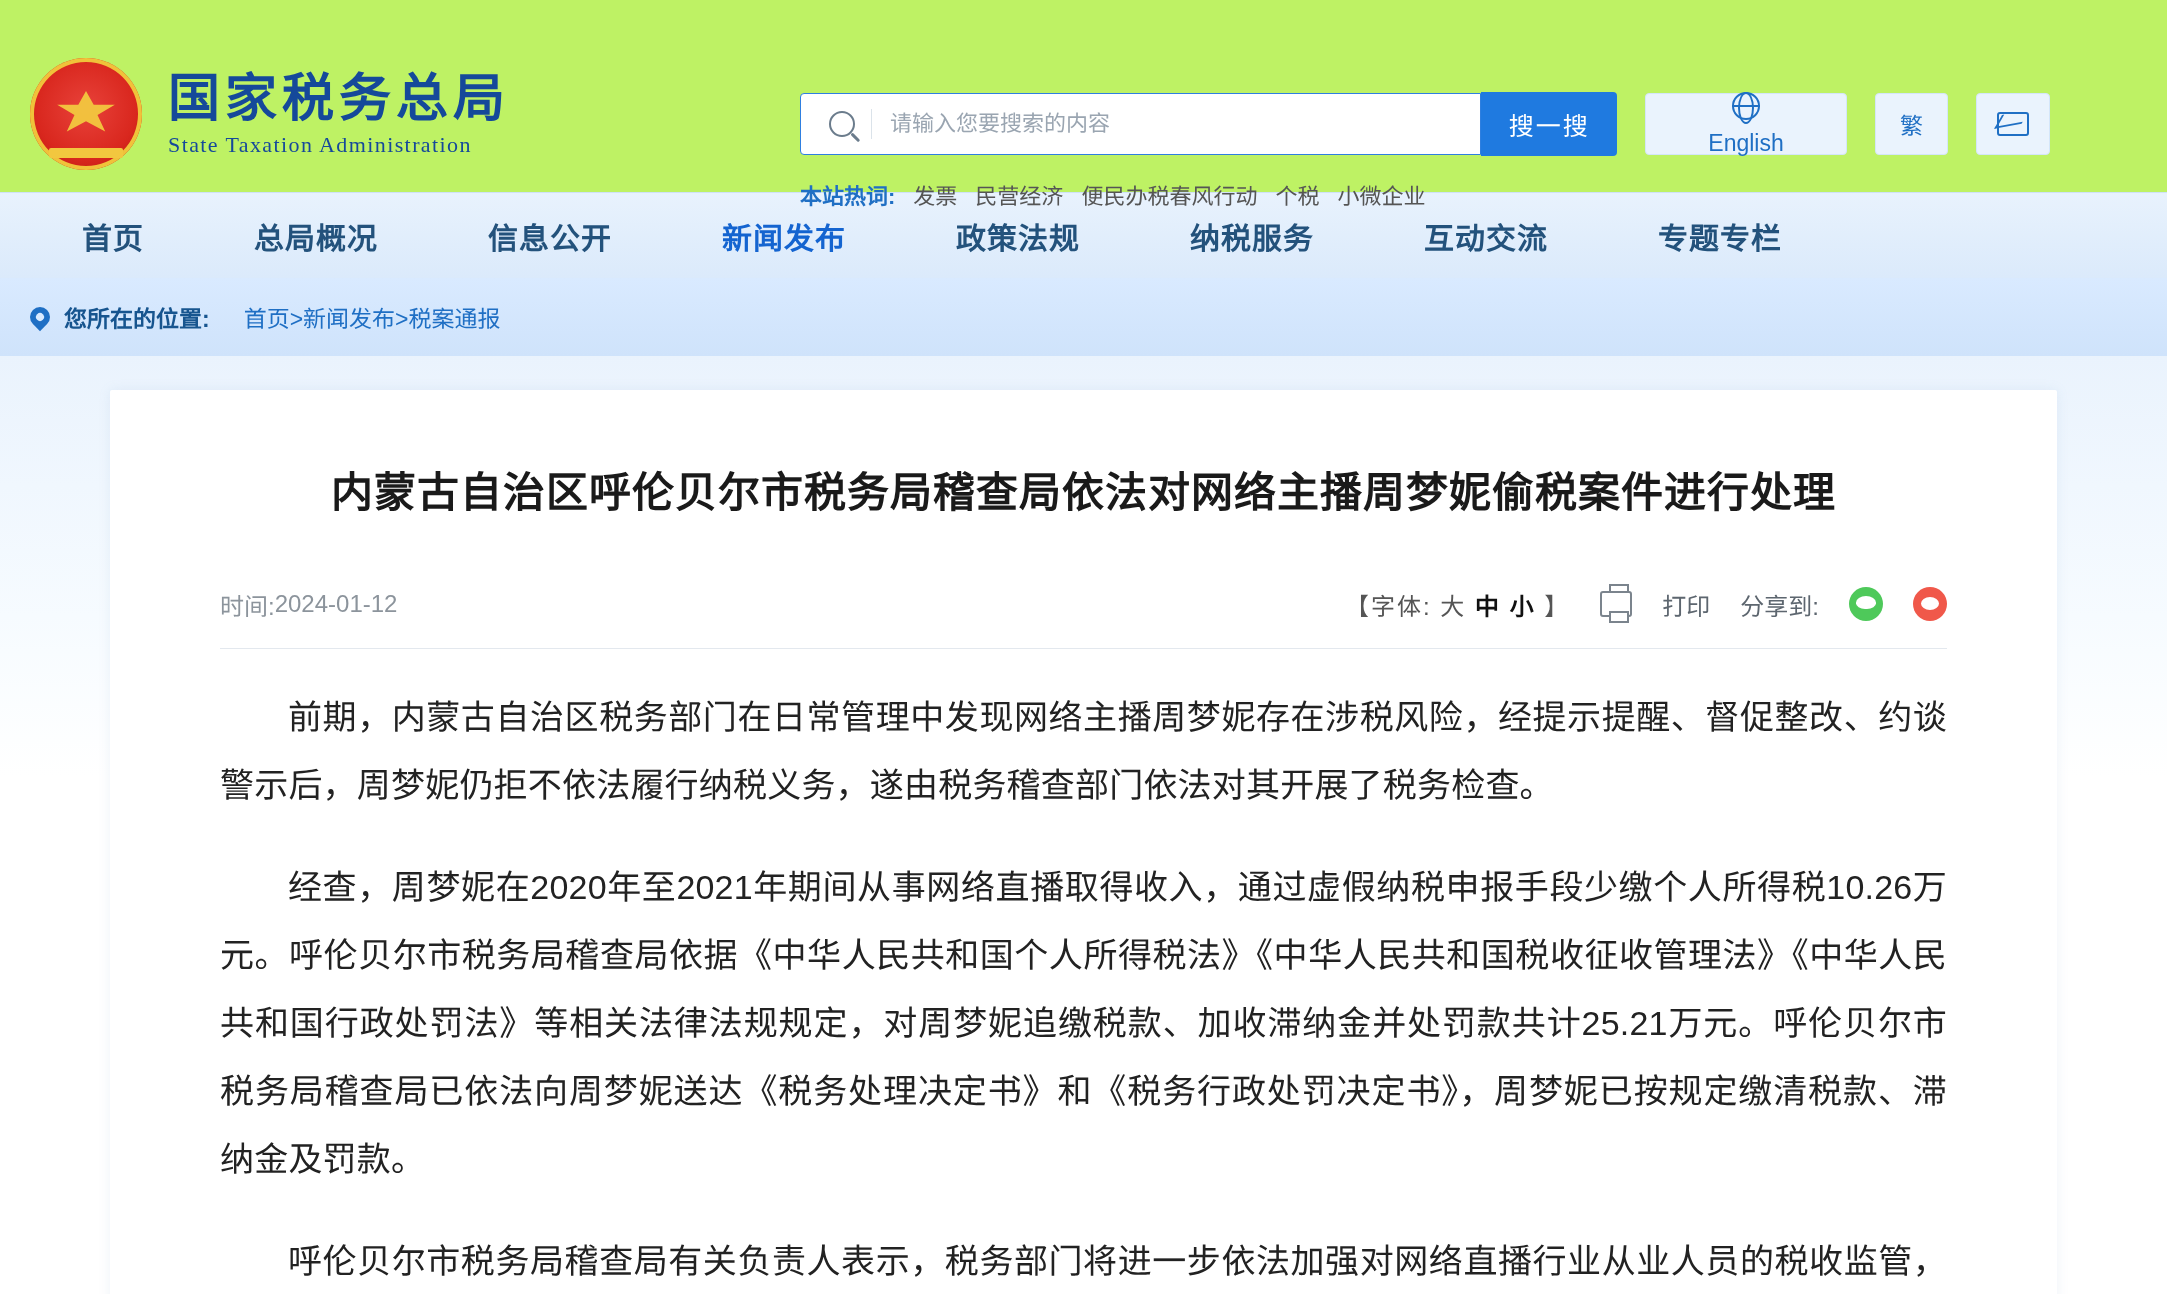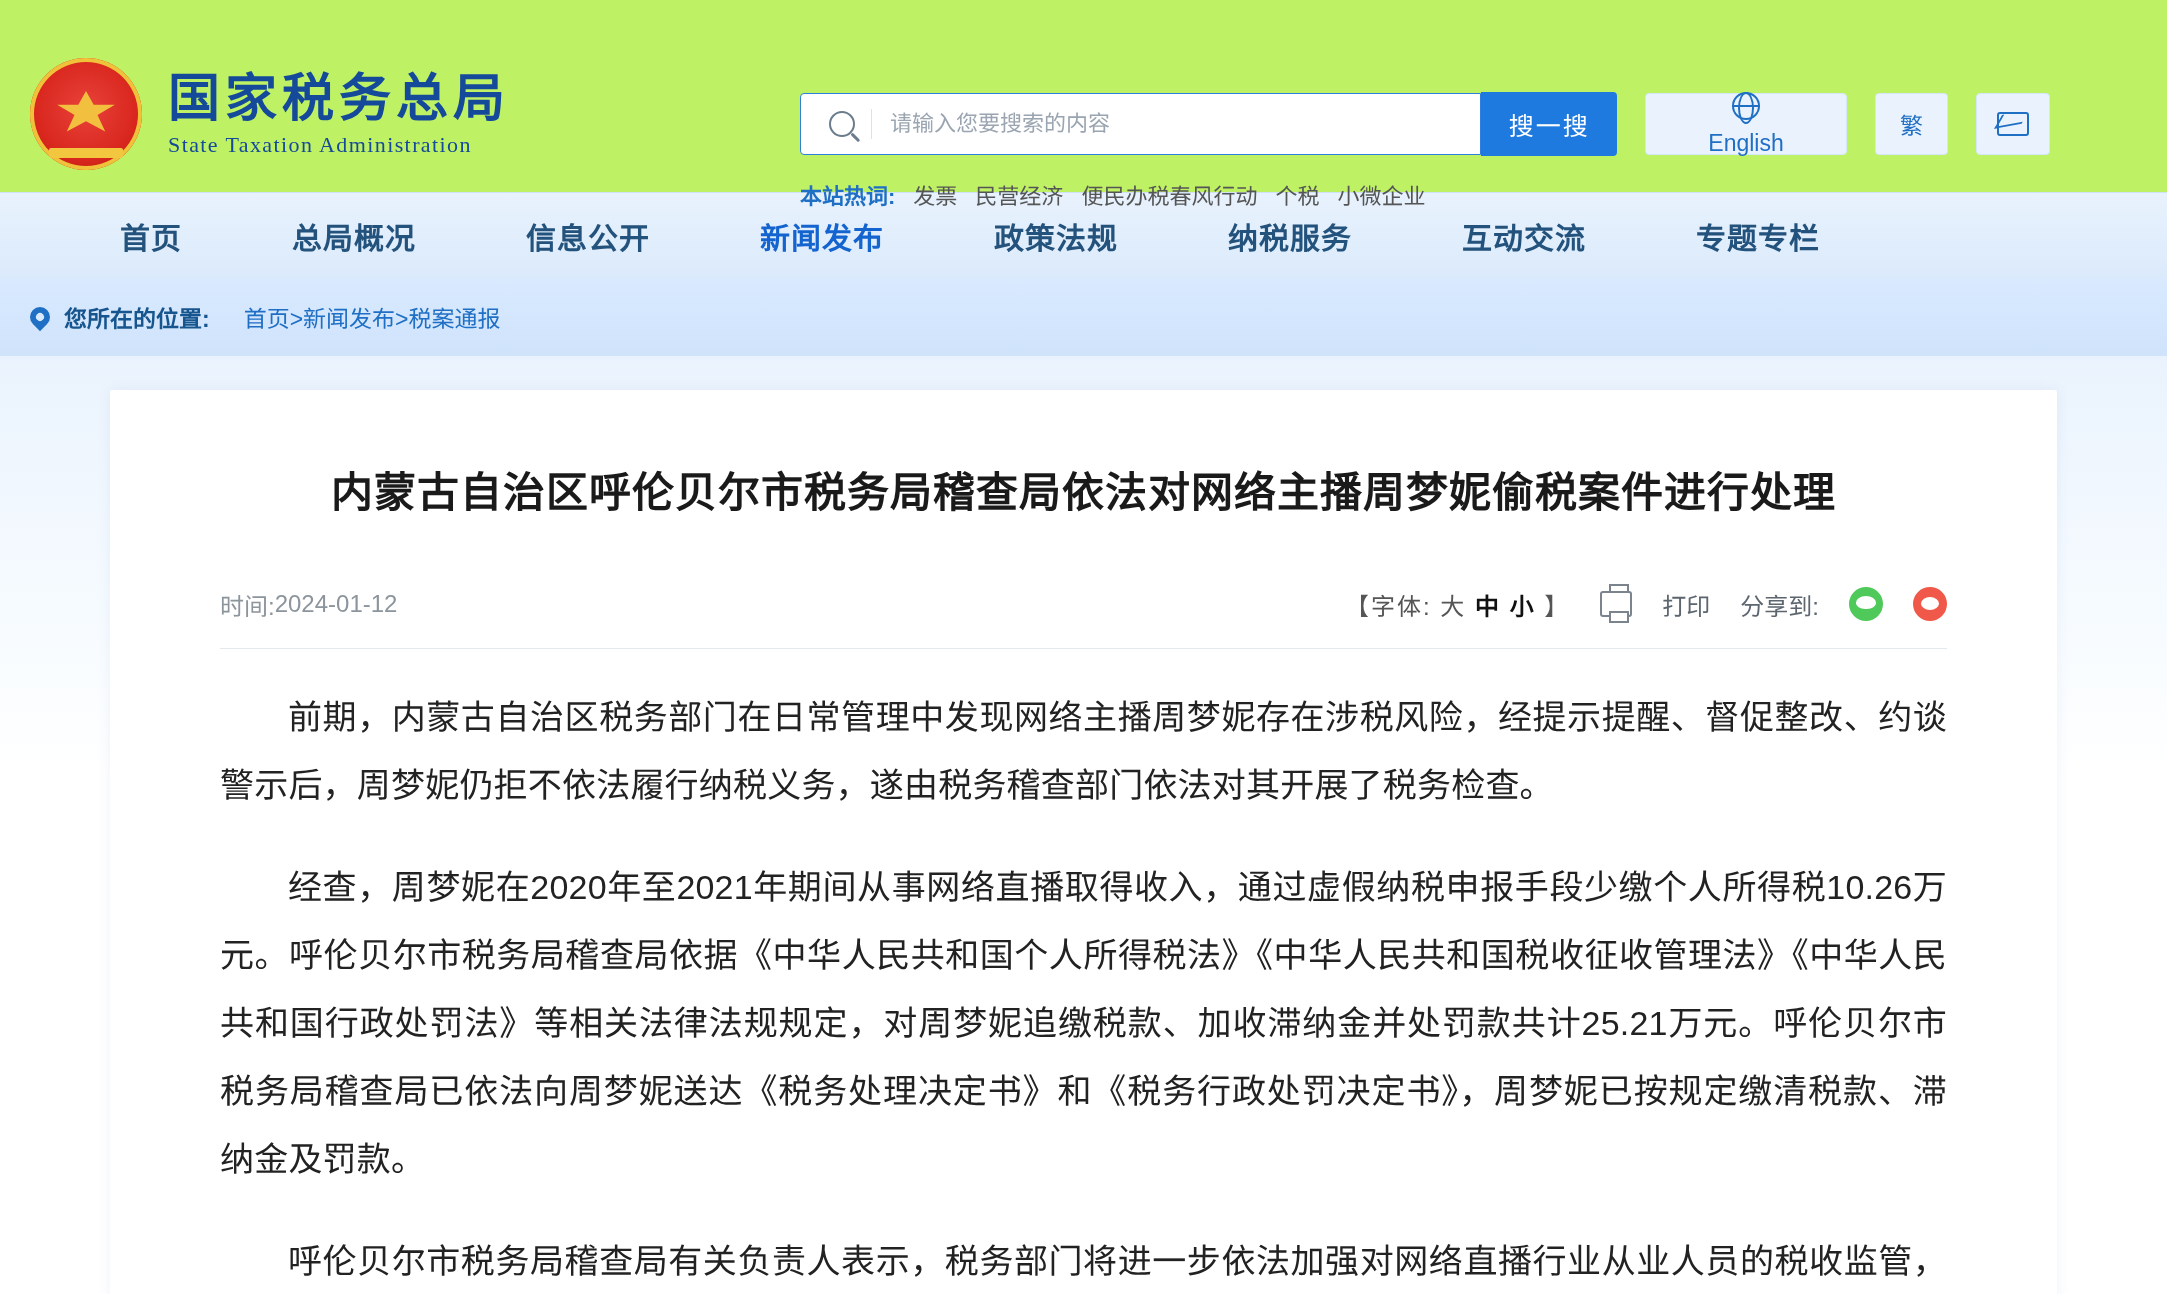"首页" .nav { padding-left: 120px -> 82px }
